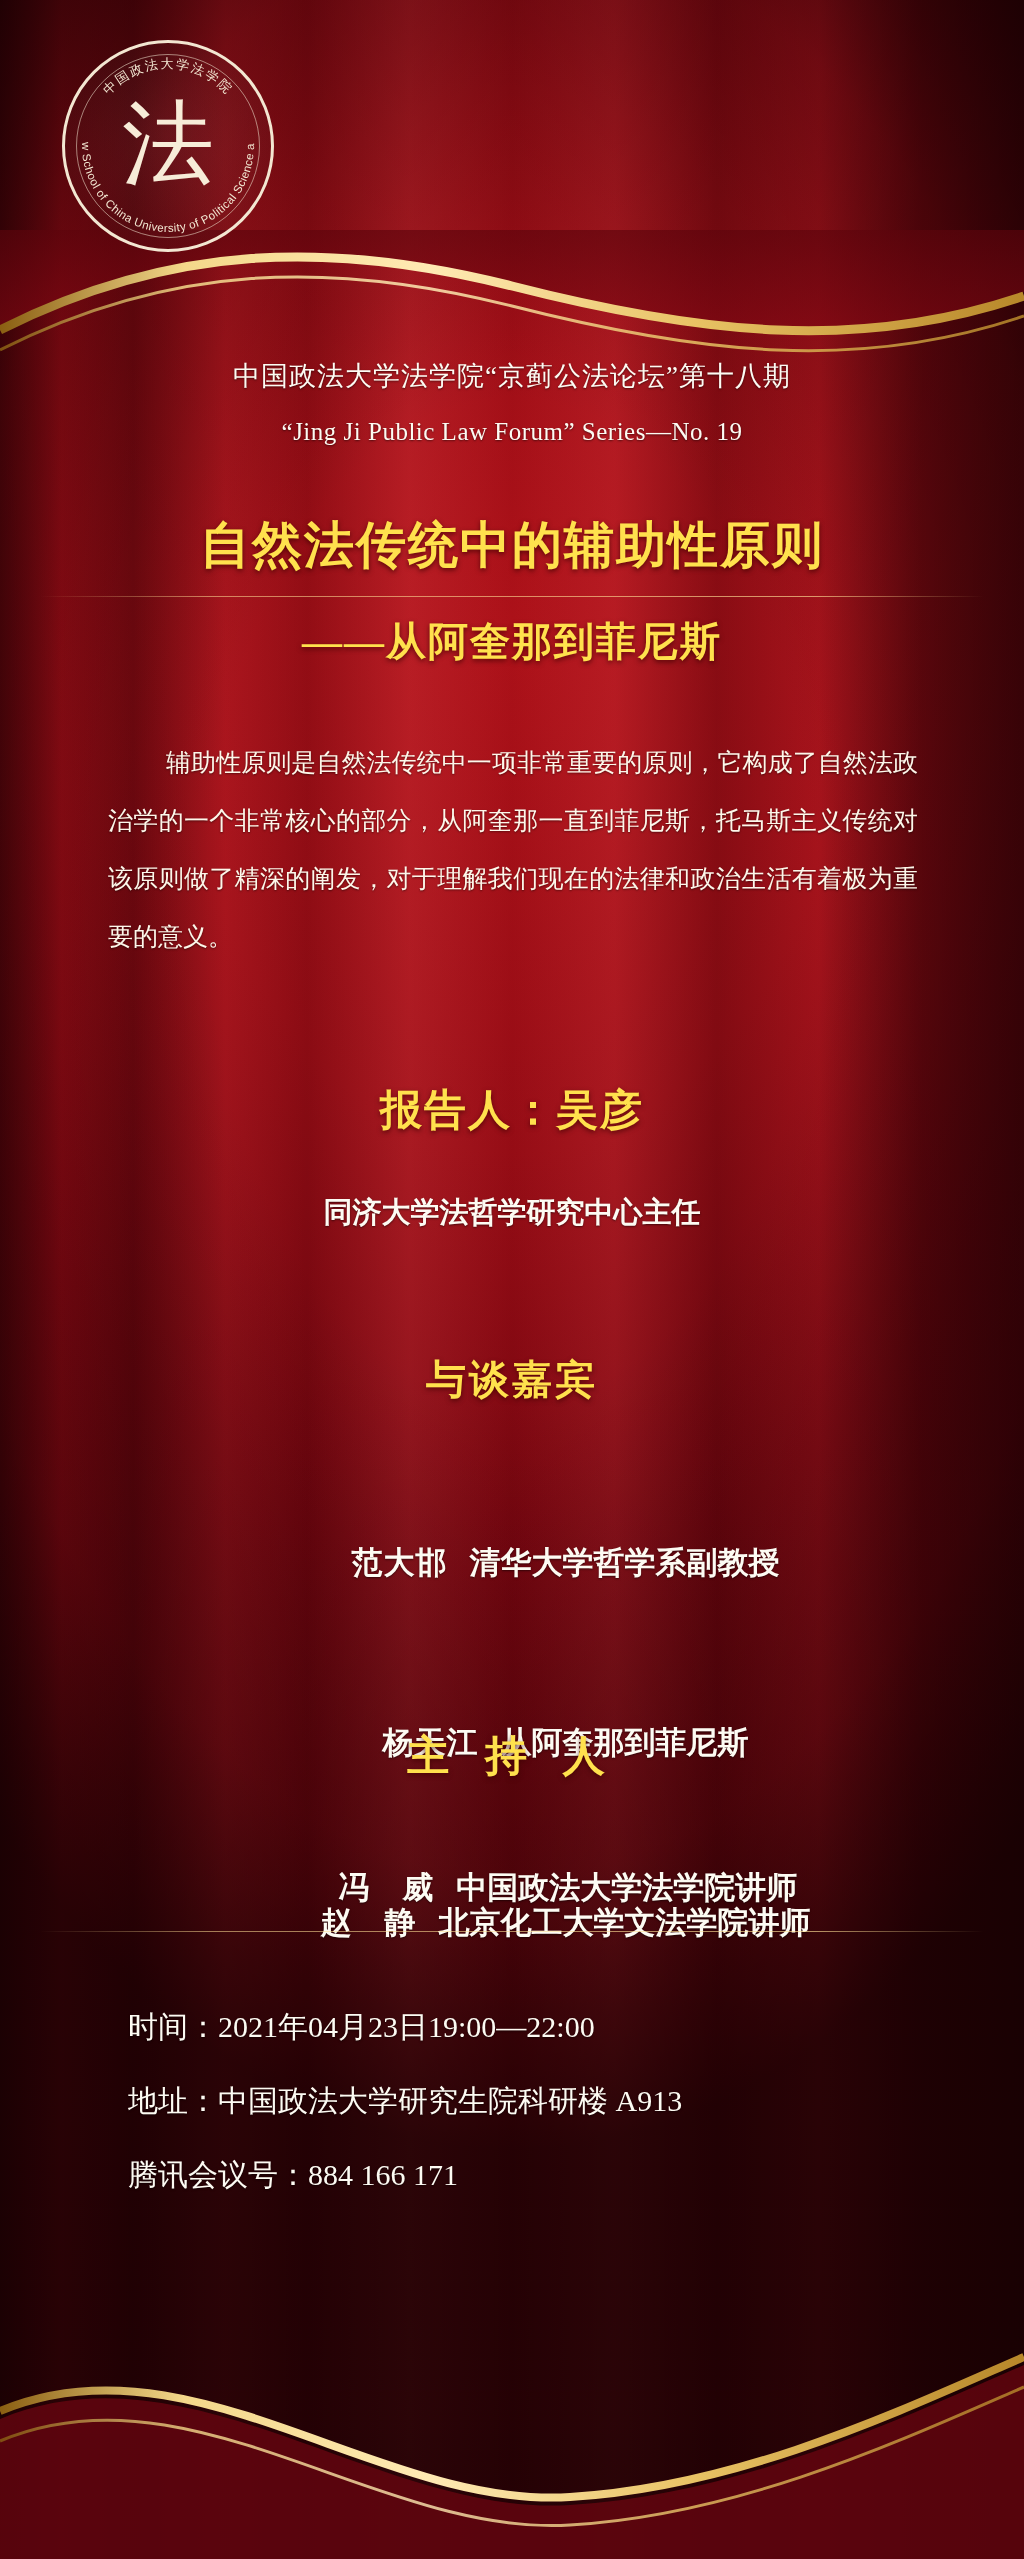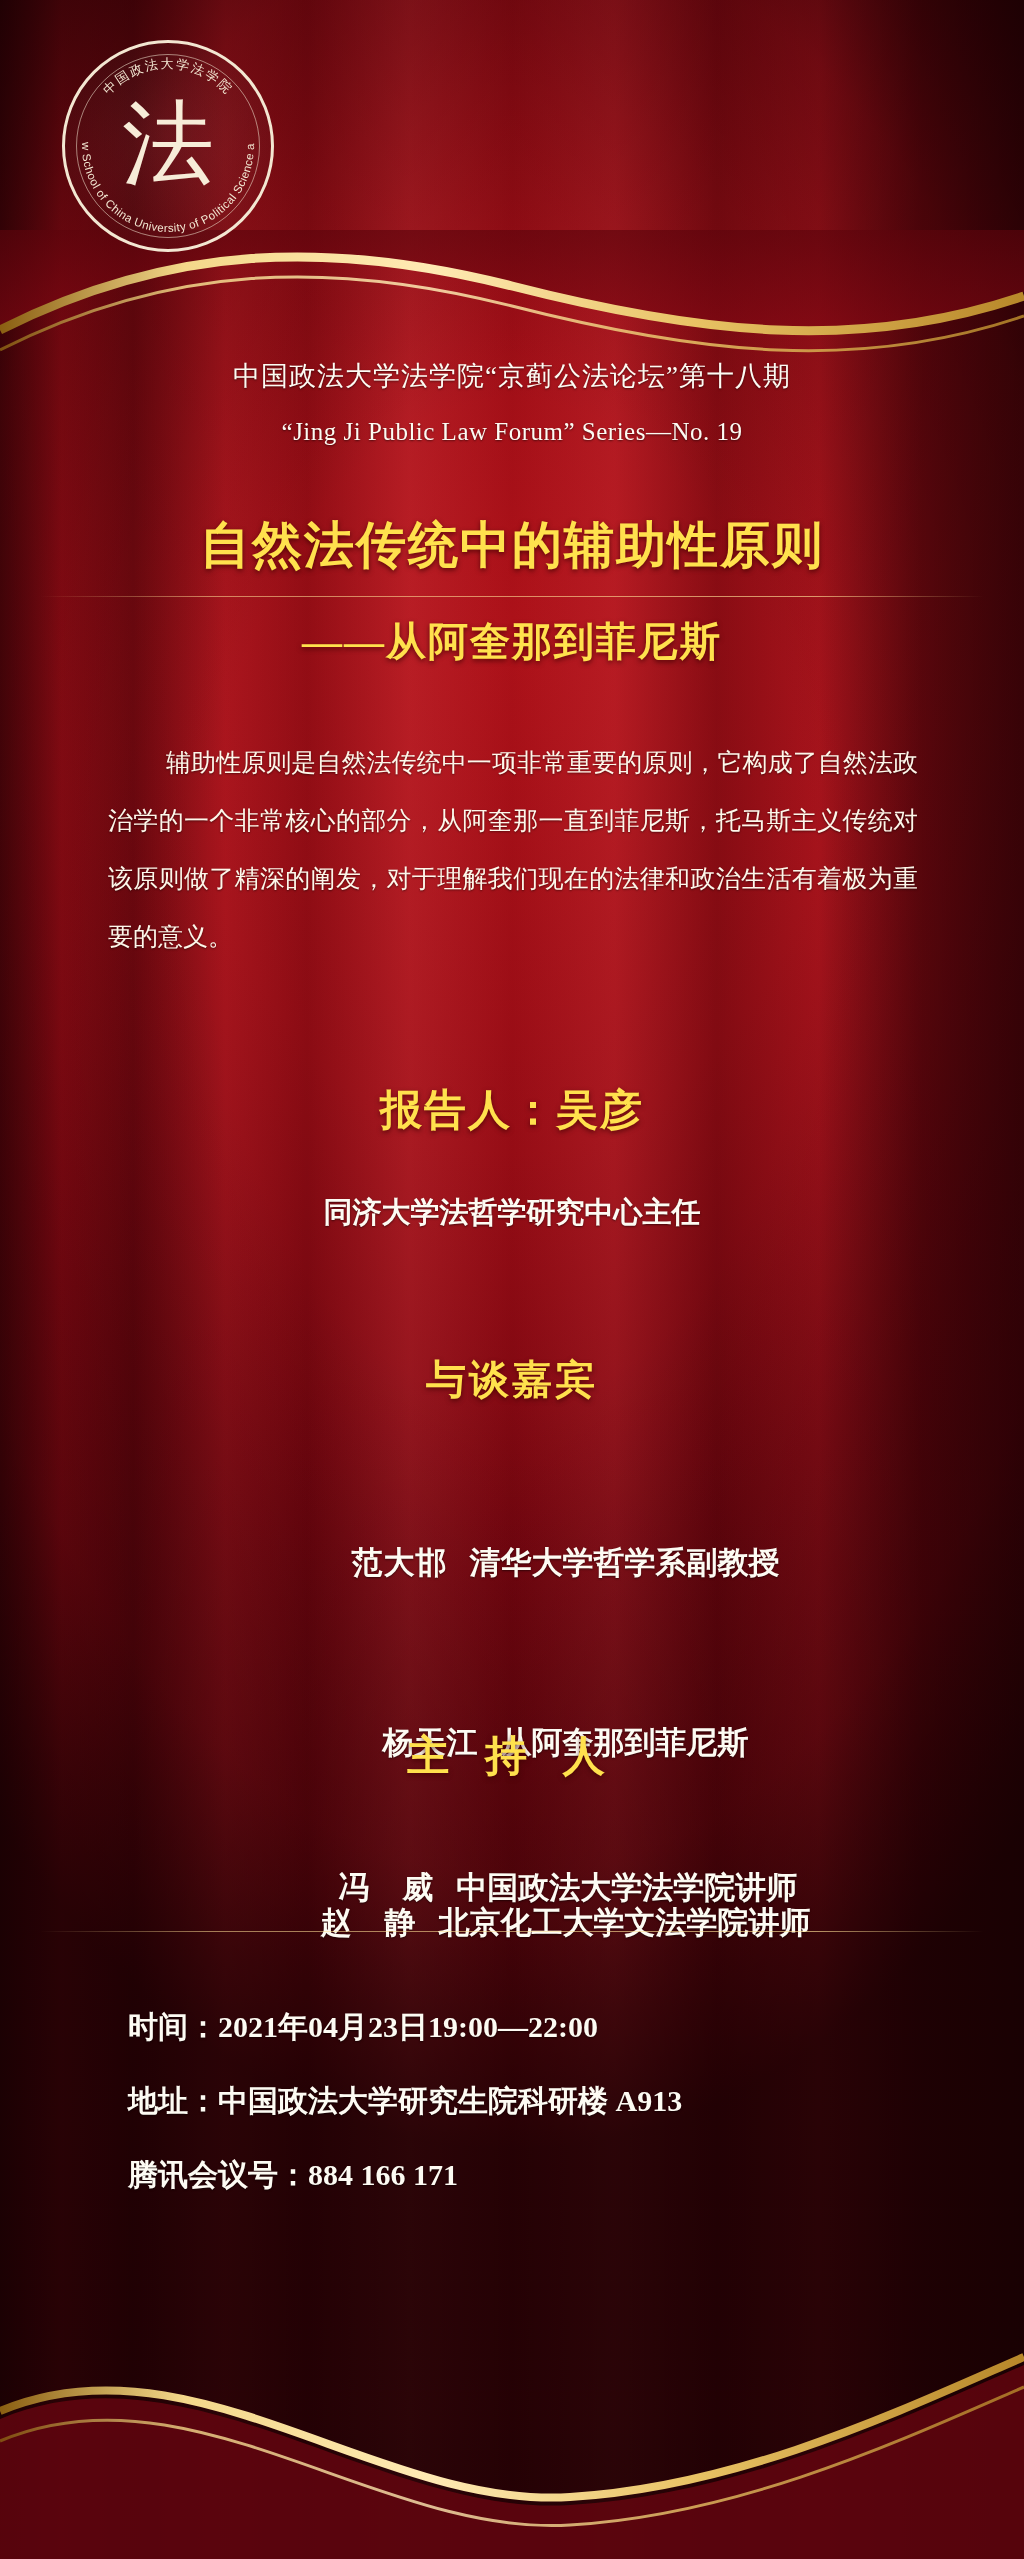"时间：2021年04月23日19:00—22:00" .info-row { font-weight: bold -> normal }
